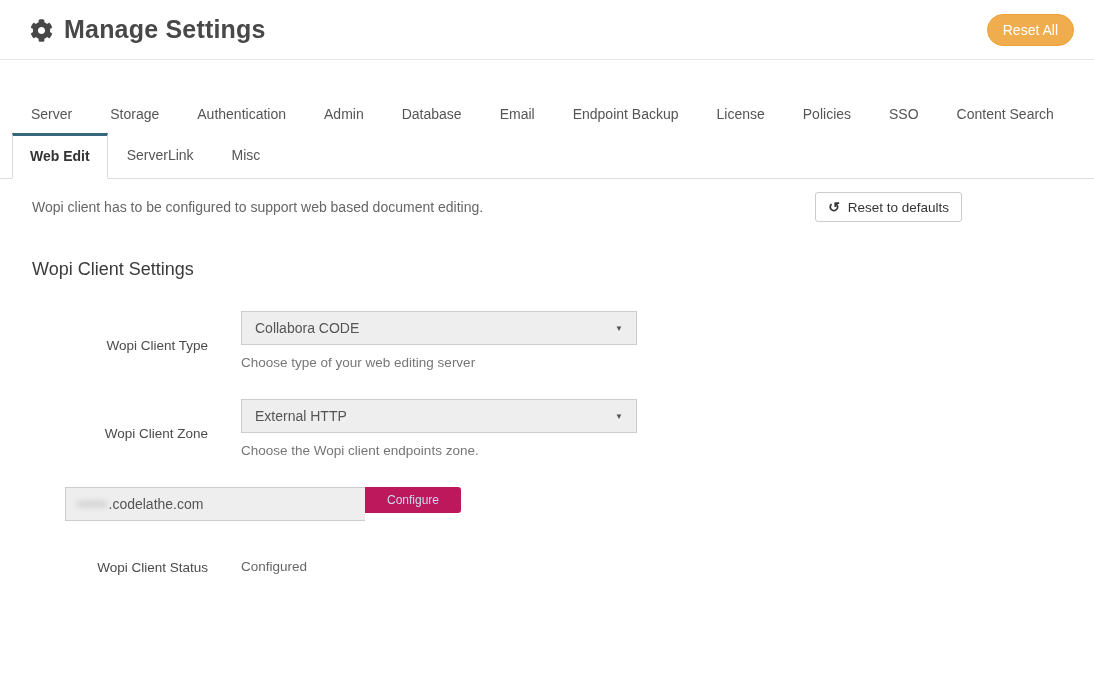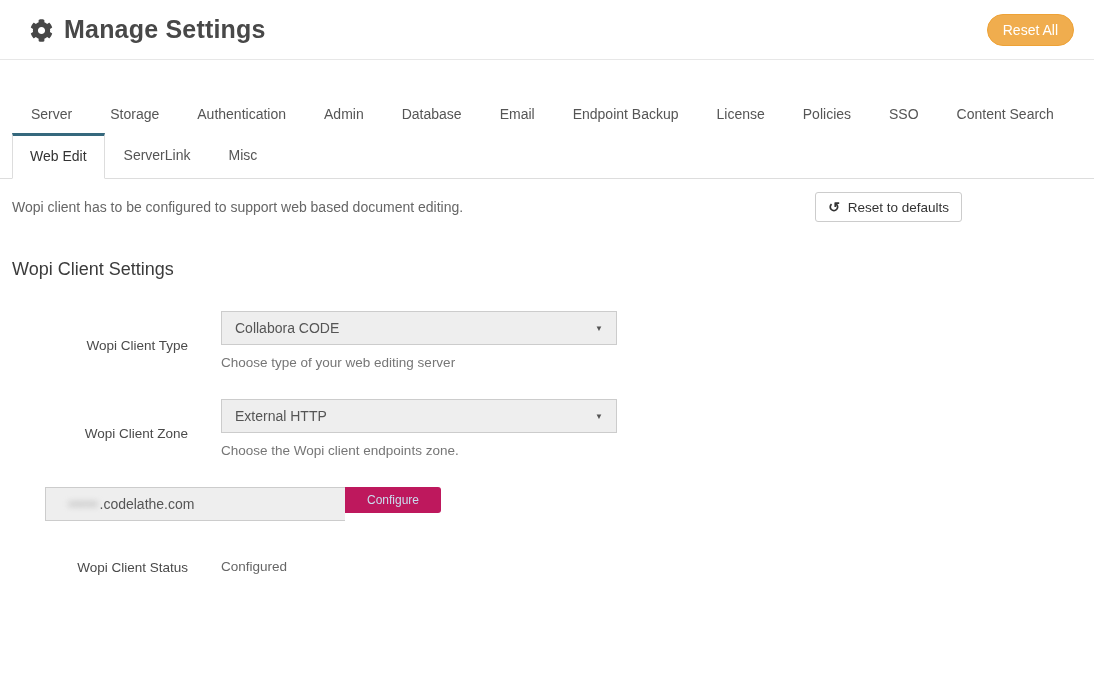"Web Edit" .subtabs li.active { font-weight: normal -> bold }
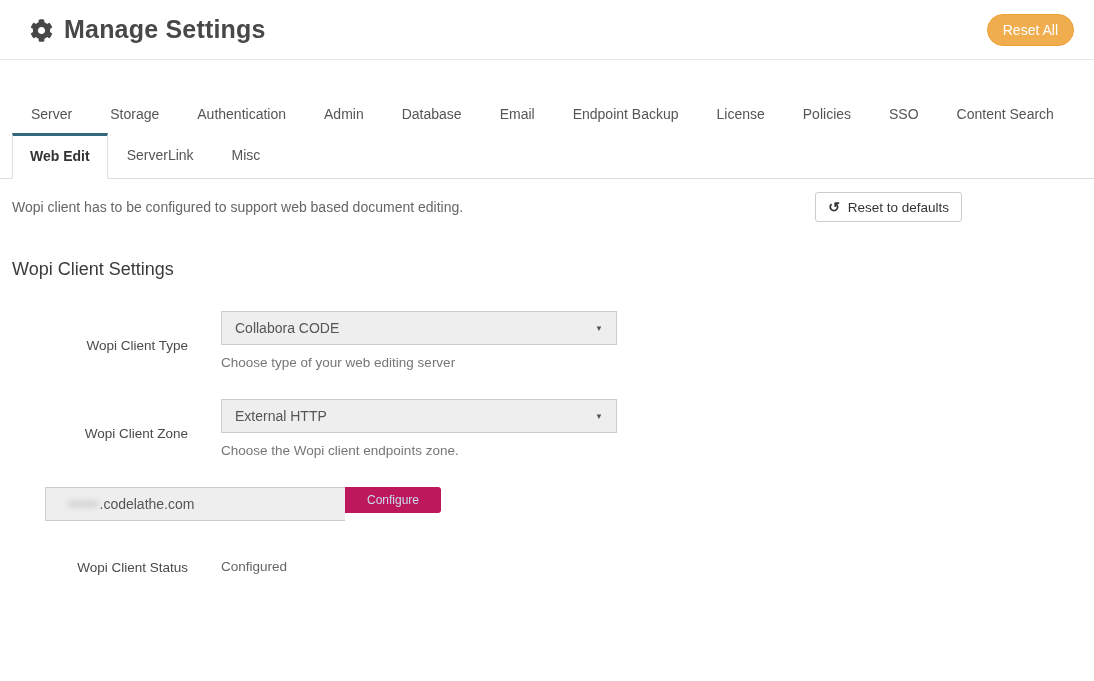"Wopi client has to be" .panel { margin-left: none -> 20px }
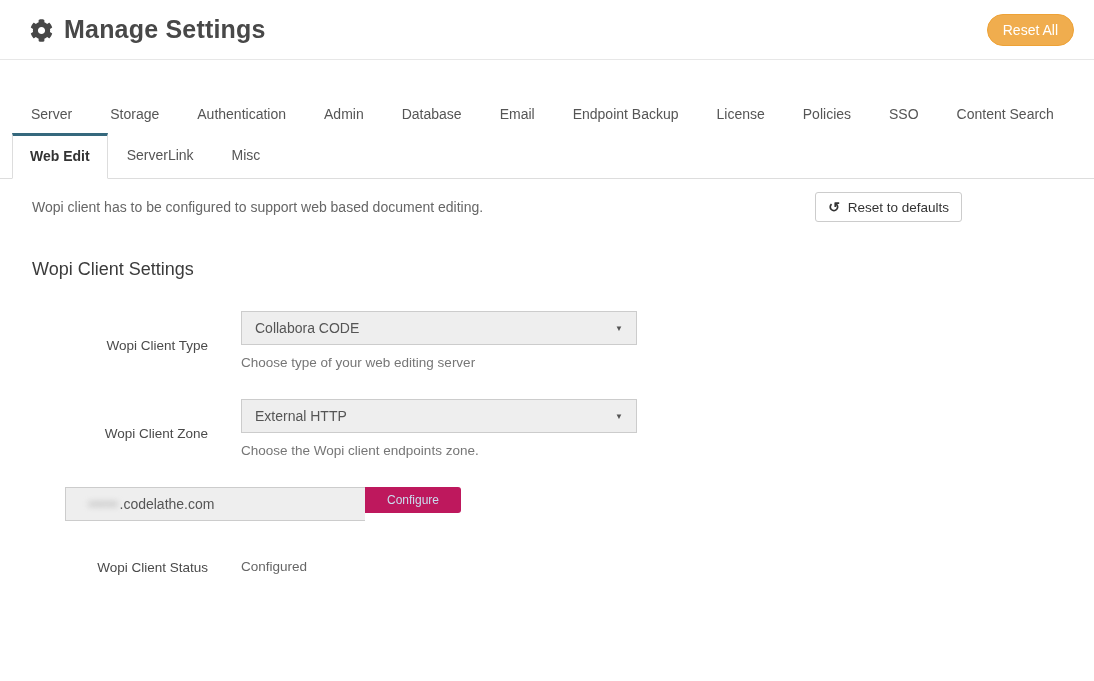".codelathe.com" .host-input { padding: 0 23px -> 0 12px }
